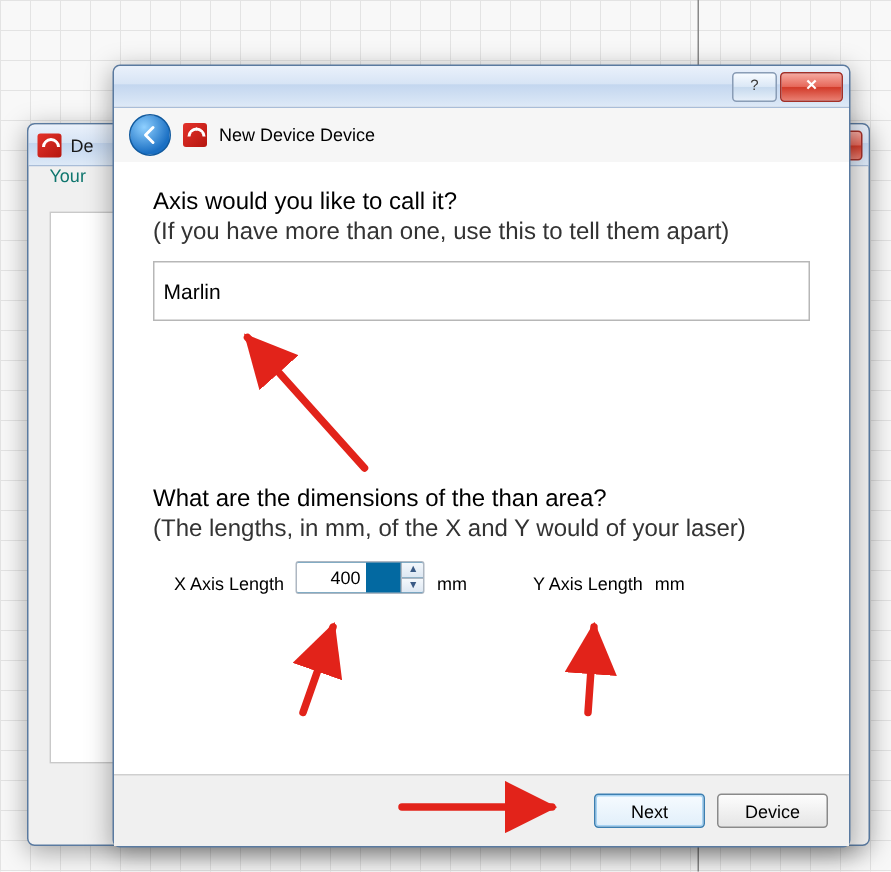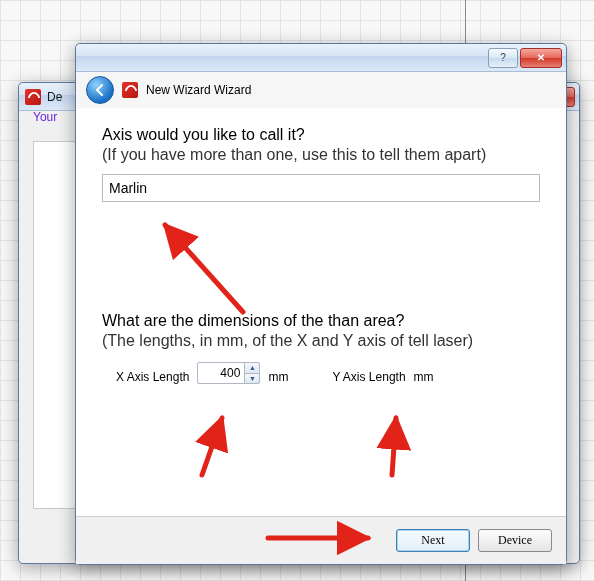"New Wizard Wizard" span.wiz-title { text: Wizard Wizard -> Device Device }
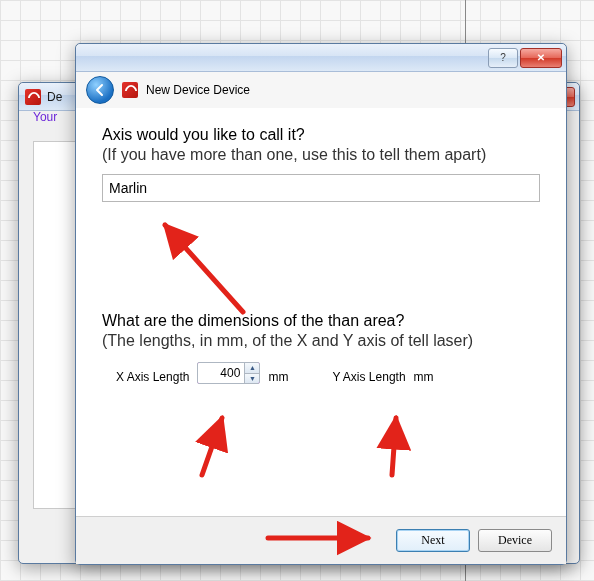"Your" .dlg-back .partial { color: #6d28d9 -> #0f766e }
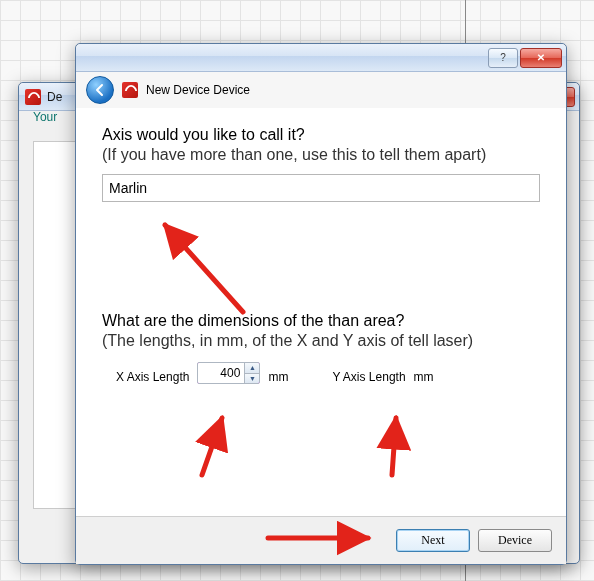"Marlin" .name-input { height: 28px -> 40px }
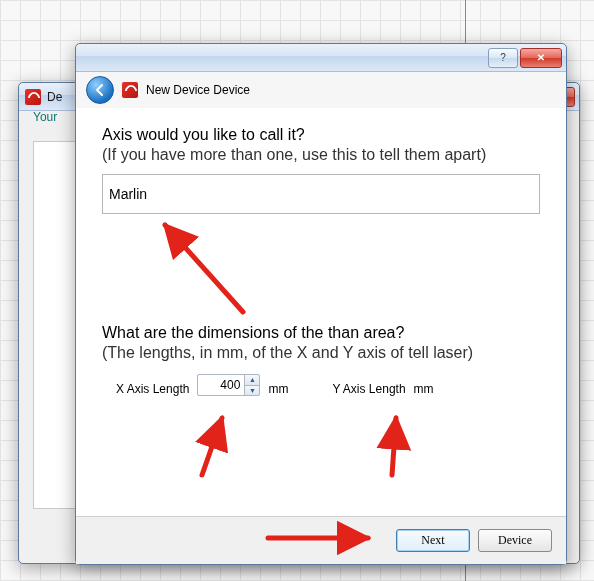"(The lengths, in mm, of" p.q-sub { text: axis of tell -> would of your }
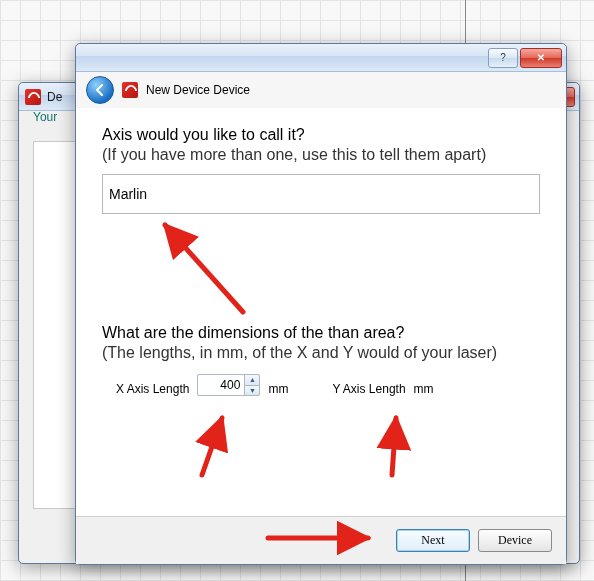"400" .spin { background: #d946ef -> #0369a1; gap: none -> 23px }
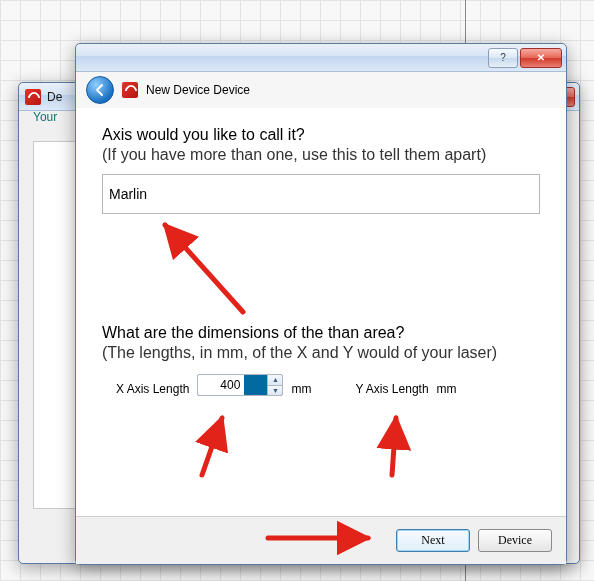"Next" .btn { font-family: Liberation Serif, serif -> Liberation Sans, sans-serif }
